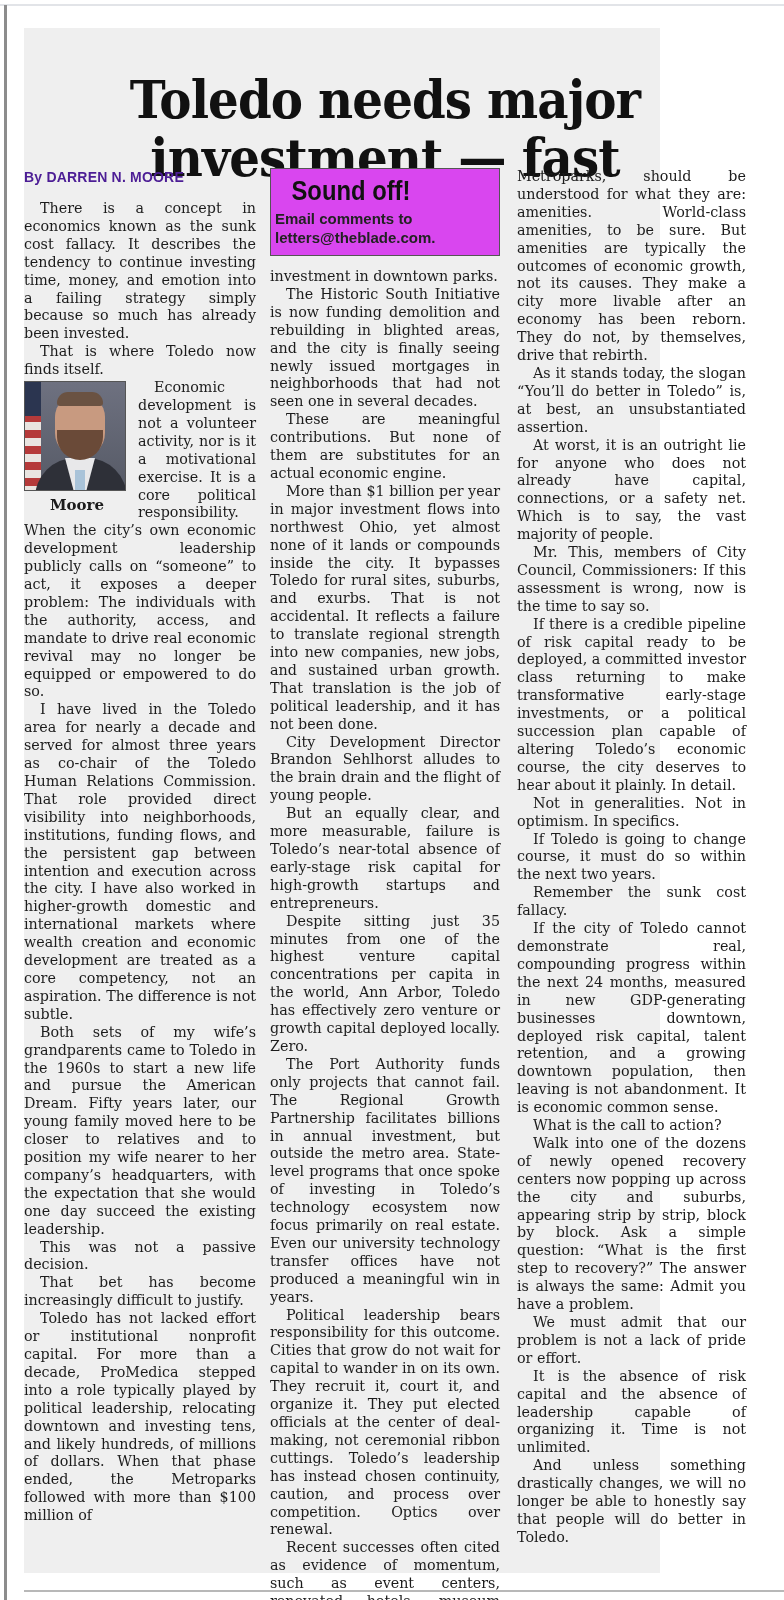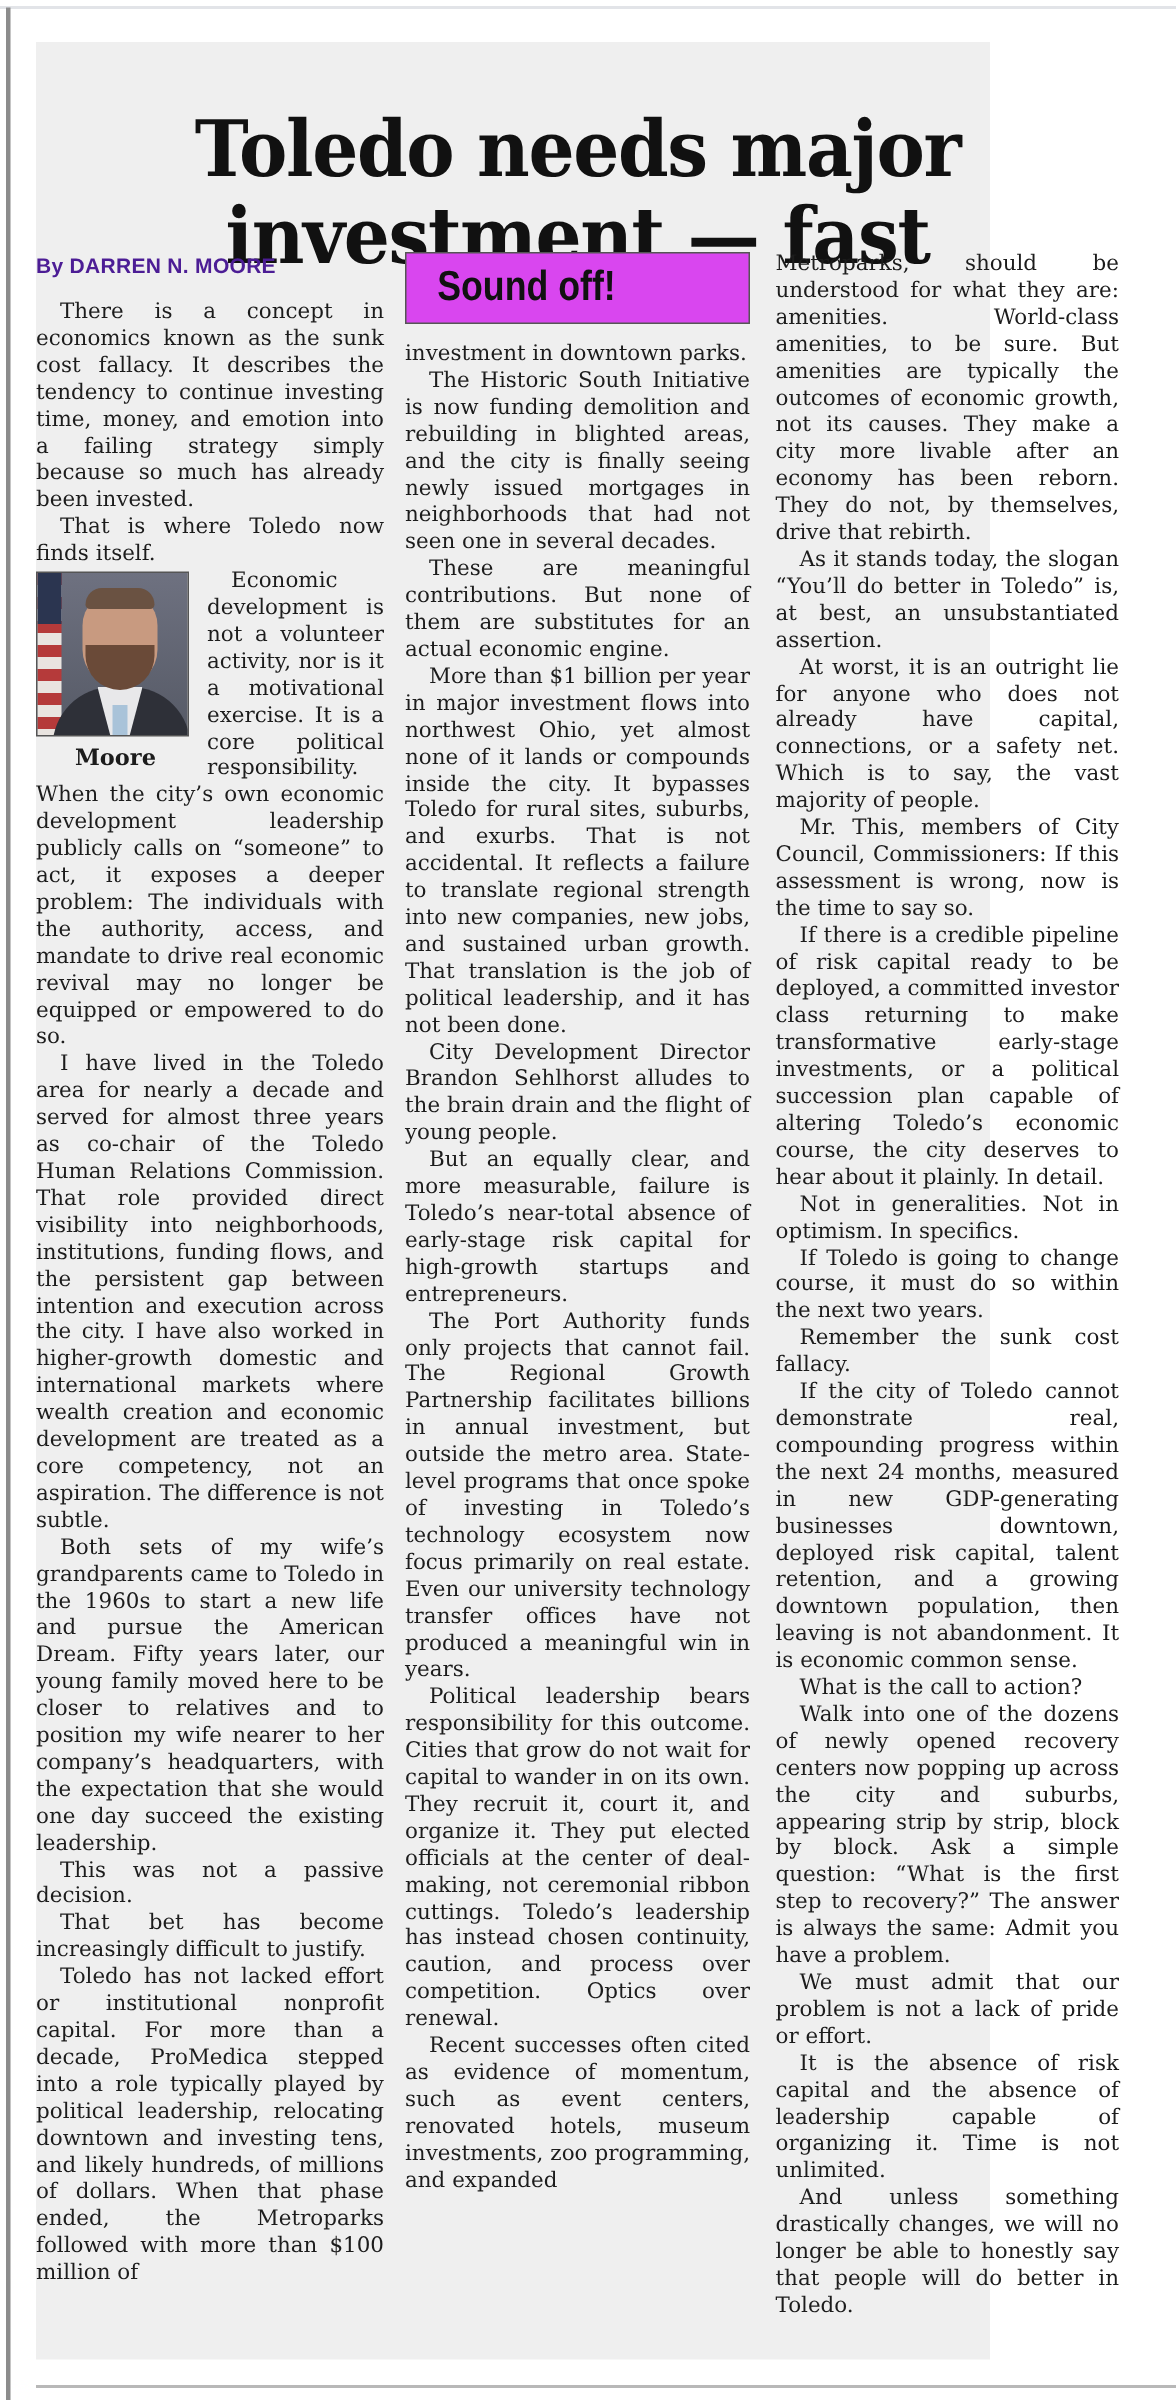"Email comments to" div.soundoff-body { html: none -> <div> <span>Email comments to</span><br> <span>letters@theblade.com.</span> </div> }
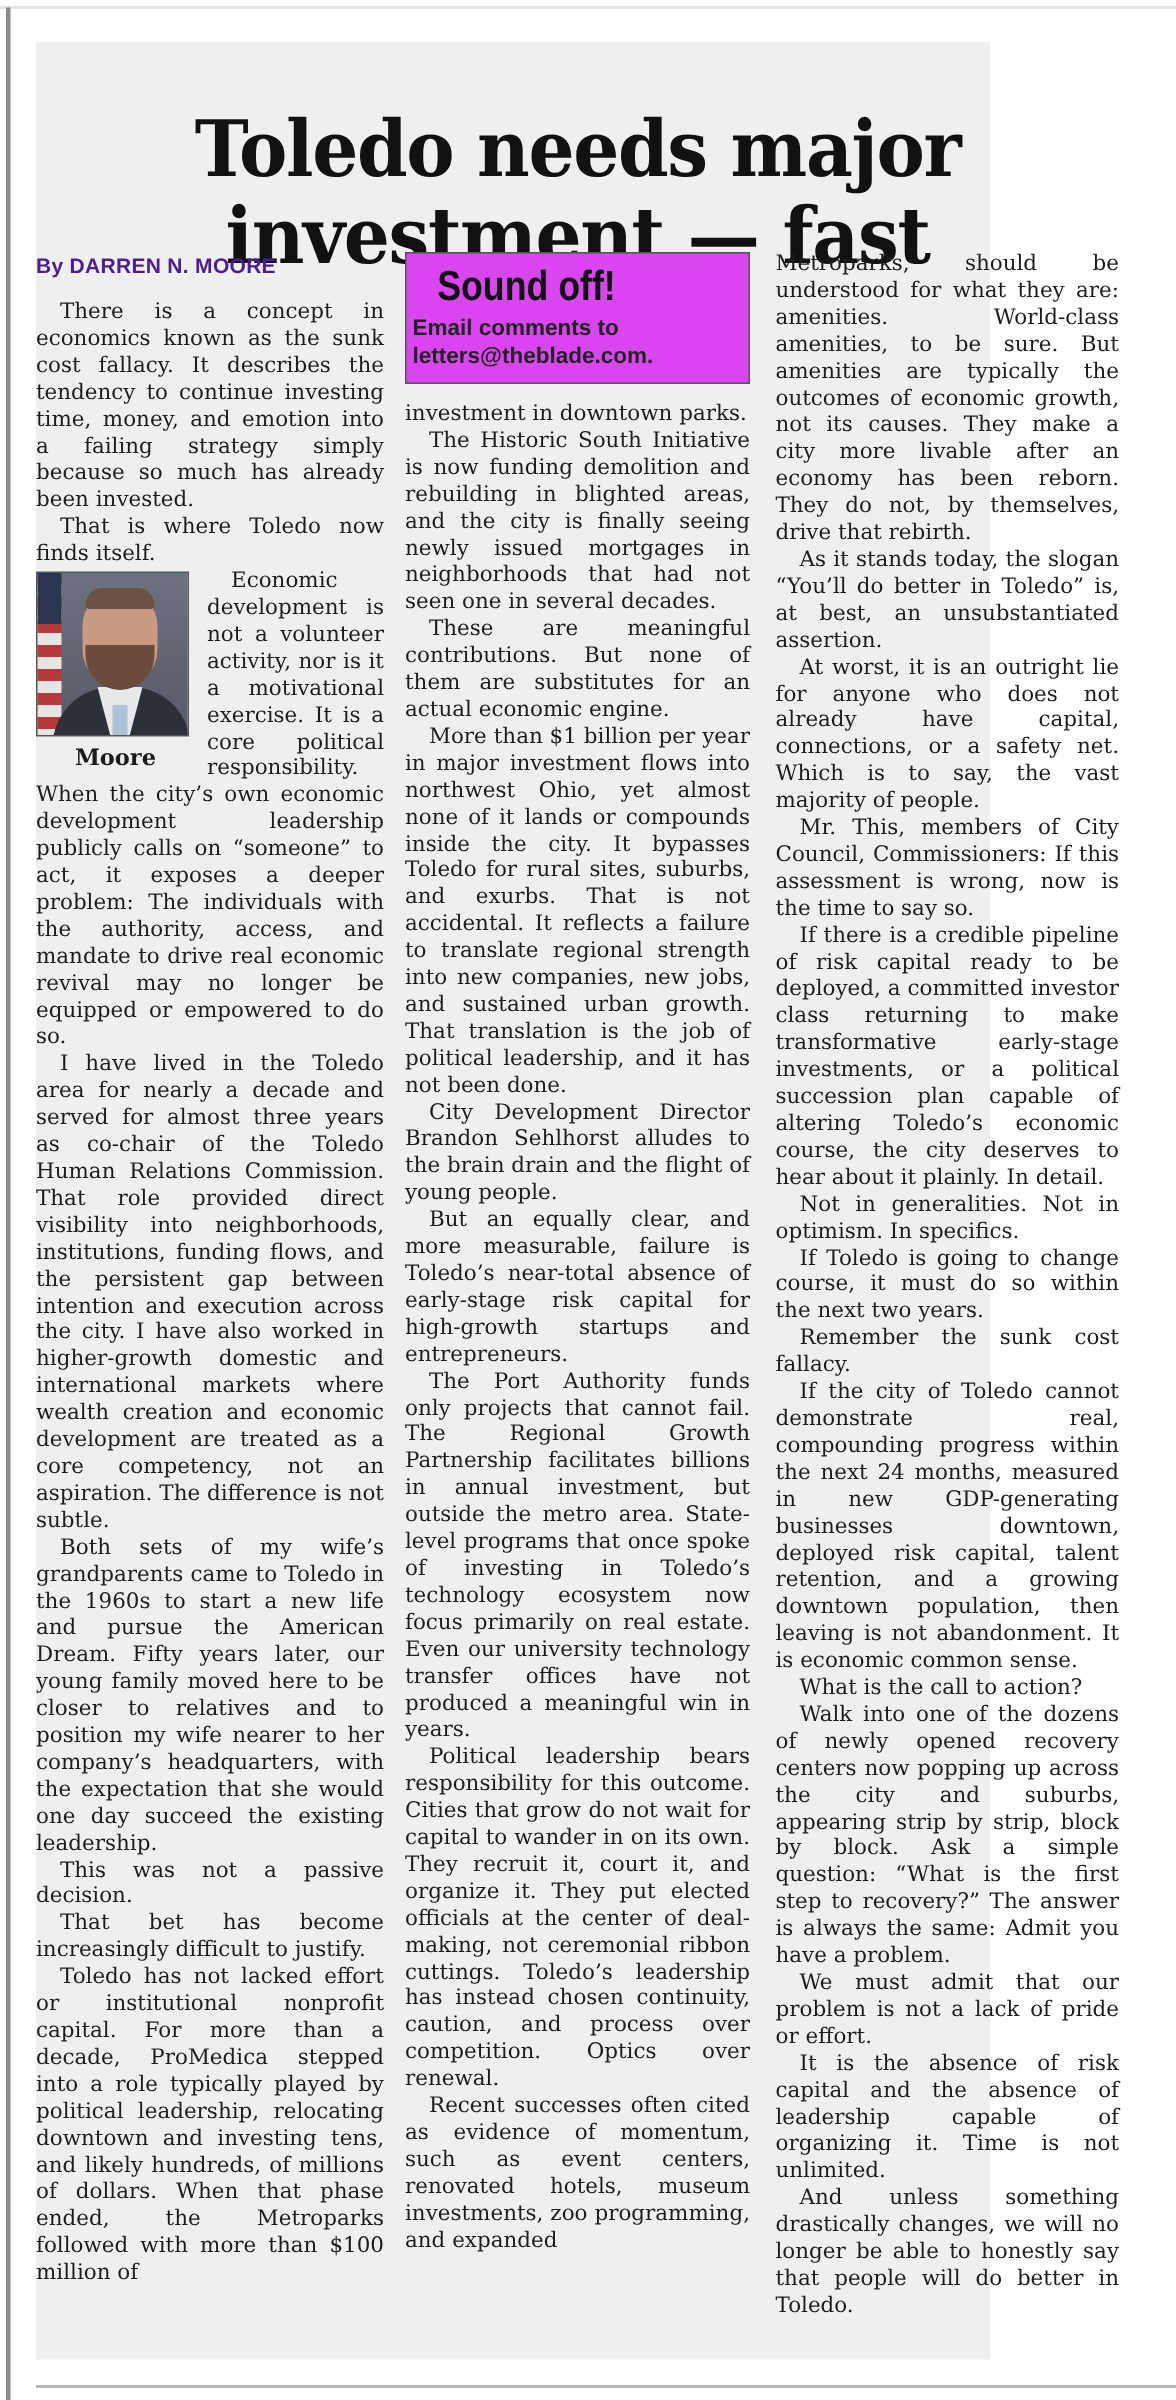"Despite sitting just 35 minutes" p { html: none -> <p>Despite sitting just 35 minutes from one of the highest venture capital concentrations per capita in the world, Ann Arbor, Toledo has effectively zero venture or growth capital deployed locally. Zero.</p> }
